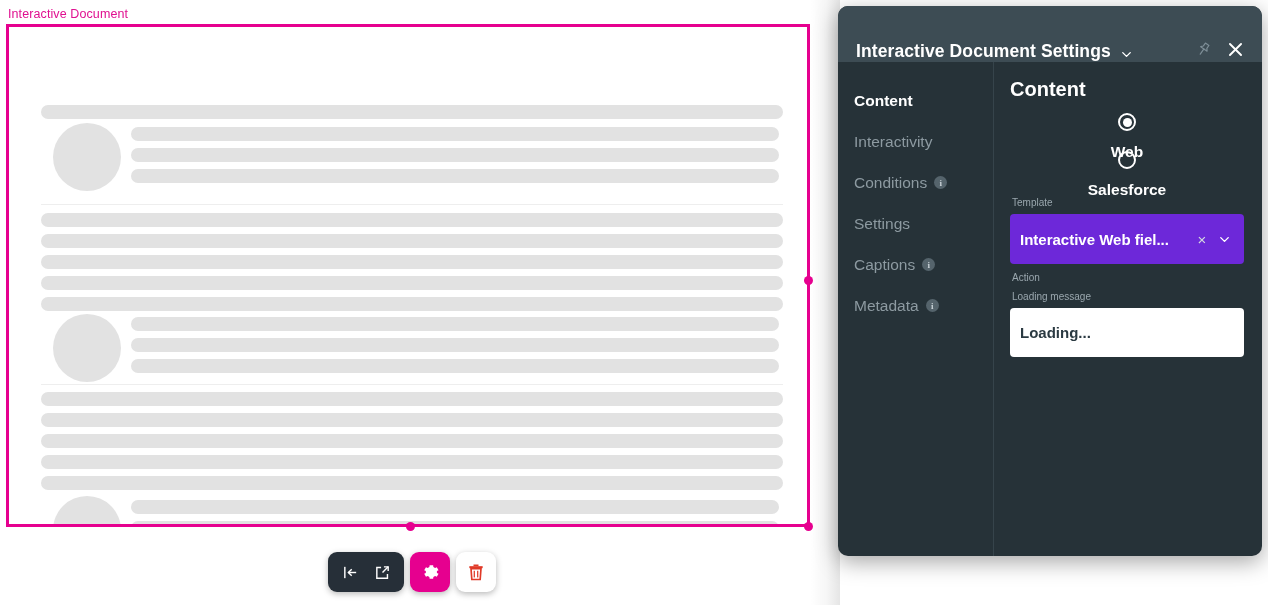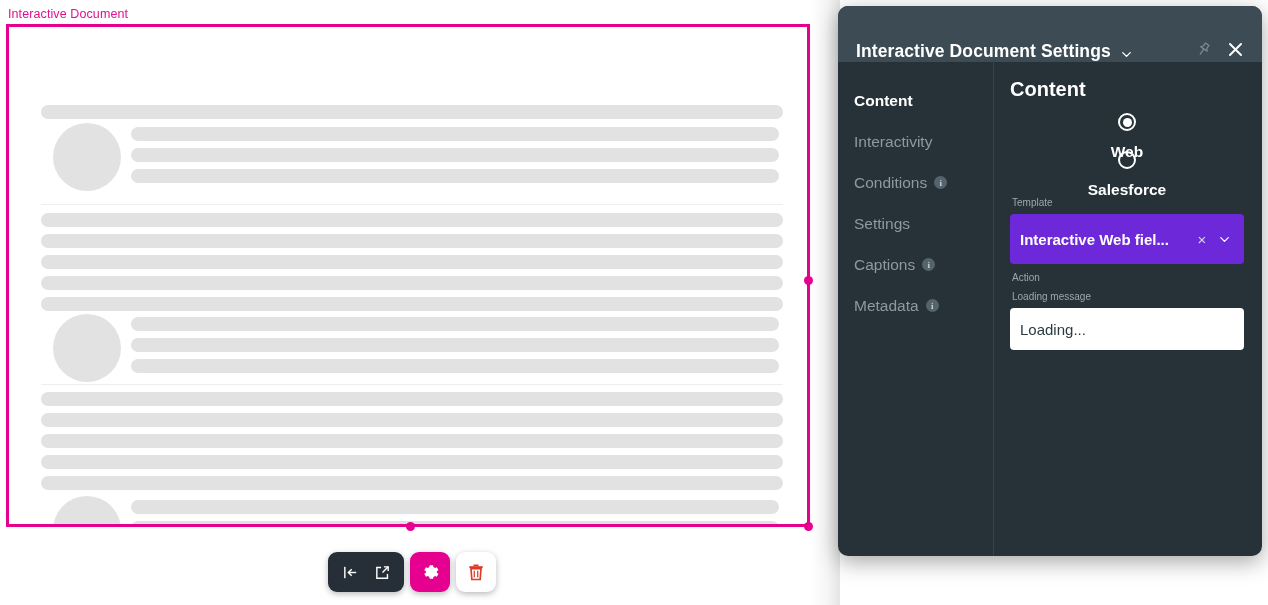"Loading..." .text-input { font-weight: none -> bold; height: 42px -> 49px }
